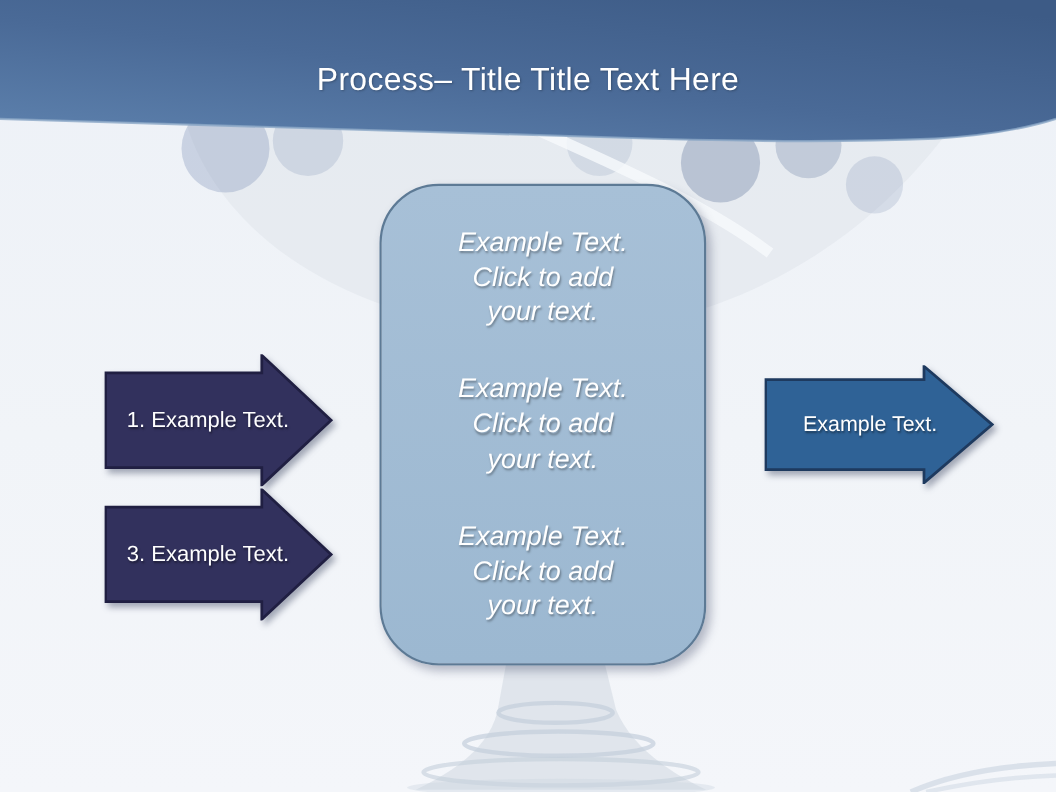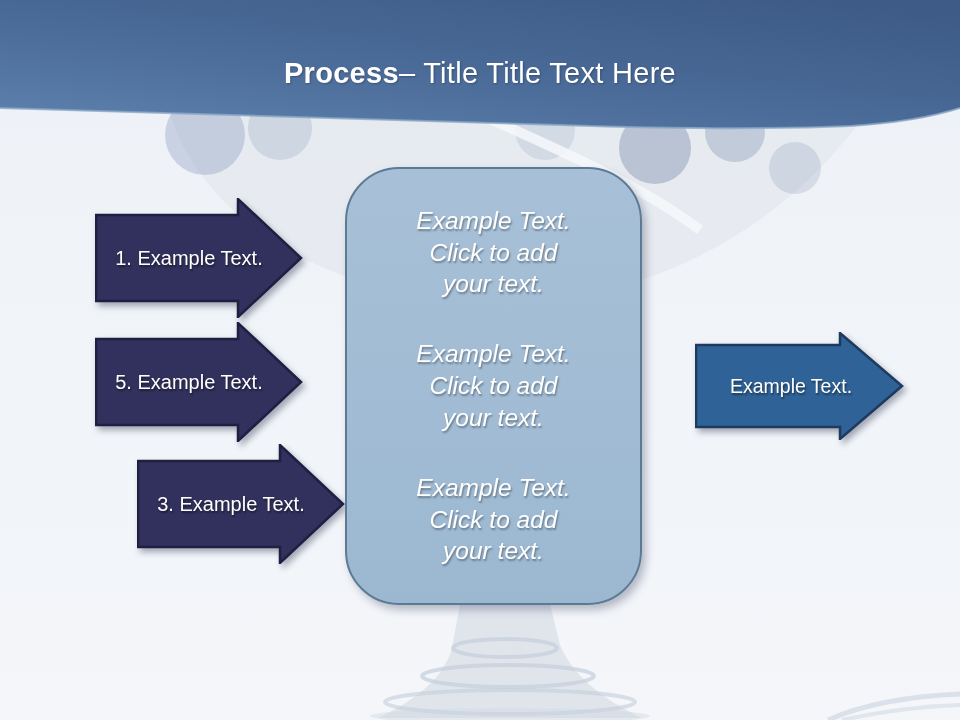"Process" .slide-title .emph { font-weight: bold -> normal }
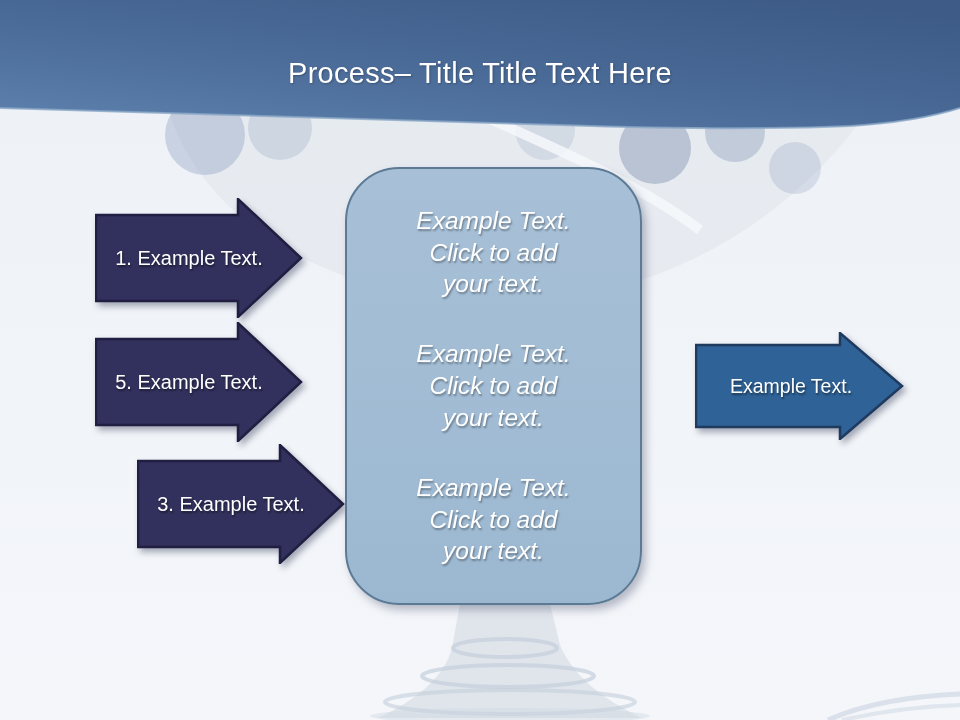"1. Example Text." div.l-arrow { html: <div> <svg> <polygon></polygon> </svg> <div>1. Example Text.</div> </div> -> none }
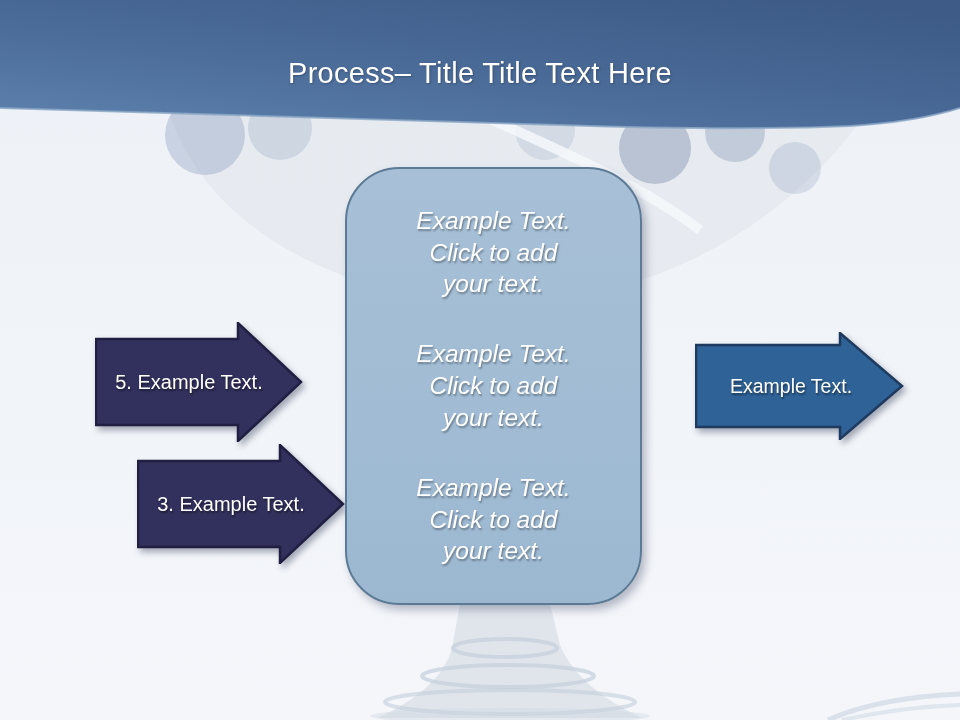"5. Example Text." div.arrow-label { text: 5 -> 1 }
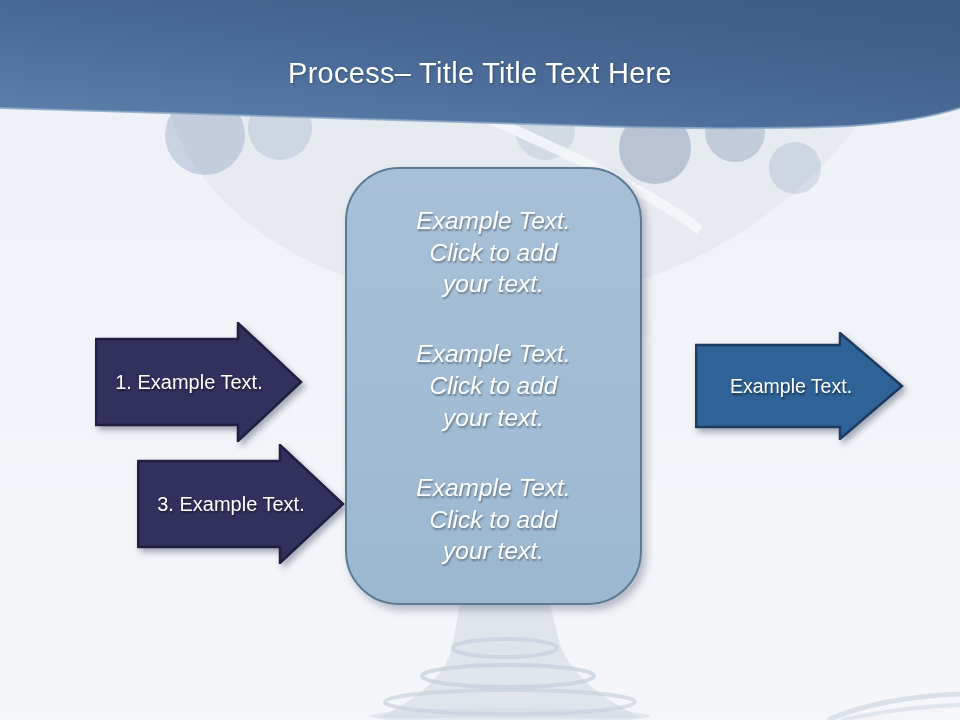"3. Example Text." #arrow-3 { margin-left: 42px -> none }
